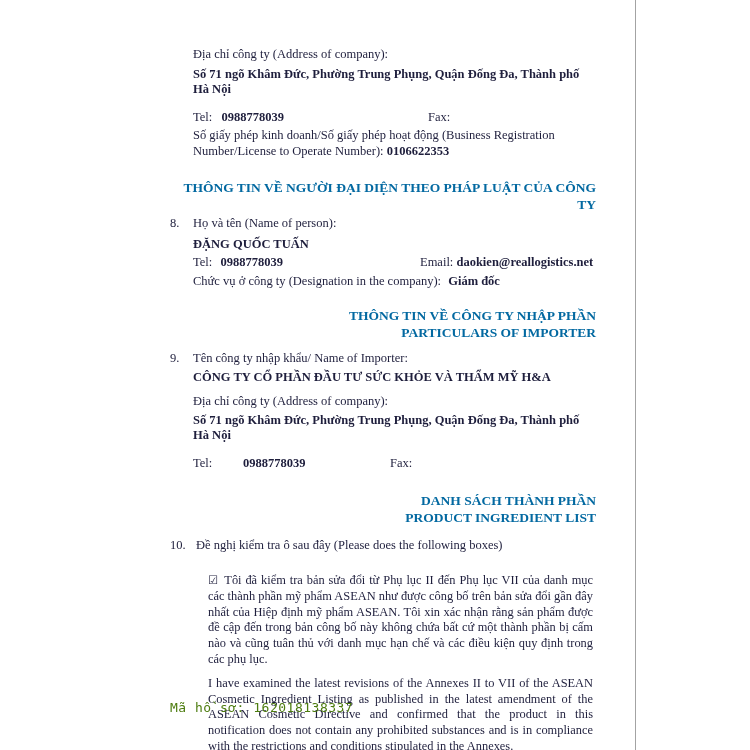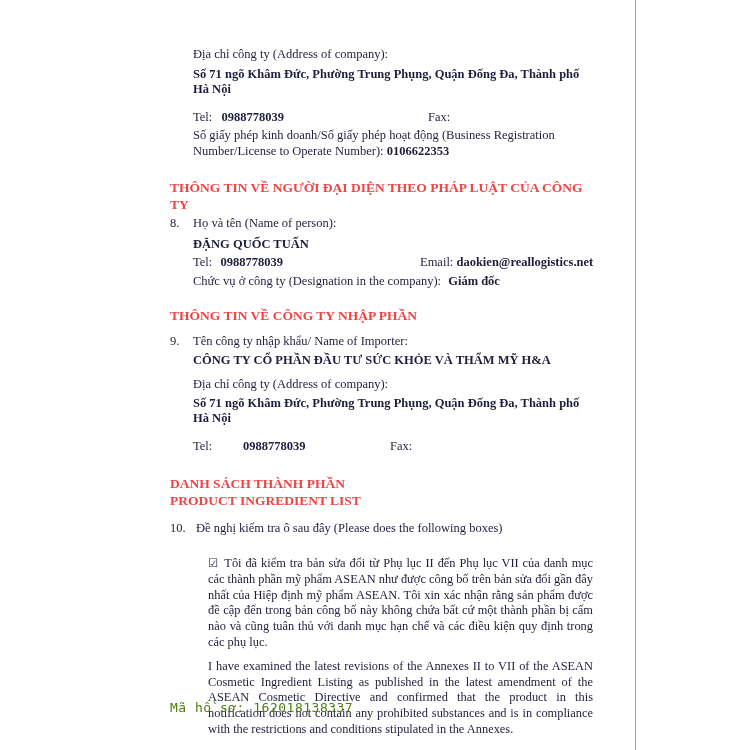"THÔNG TIN VỀ NGƯỜI ĐẠI" .heading { color: #ef4444 -> #0369a1; text-align: left -> right }
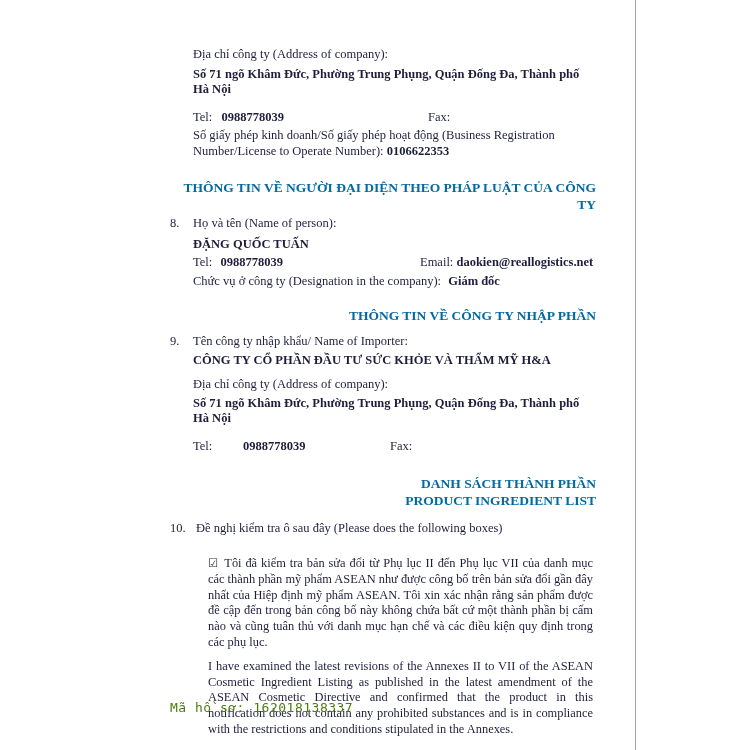"PARTICULARS OF IMPORTER" div { html: none -> <div>PARTICULARS OF IMPORTER</div> }
